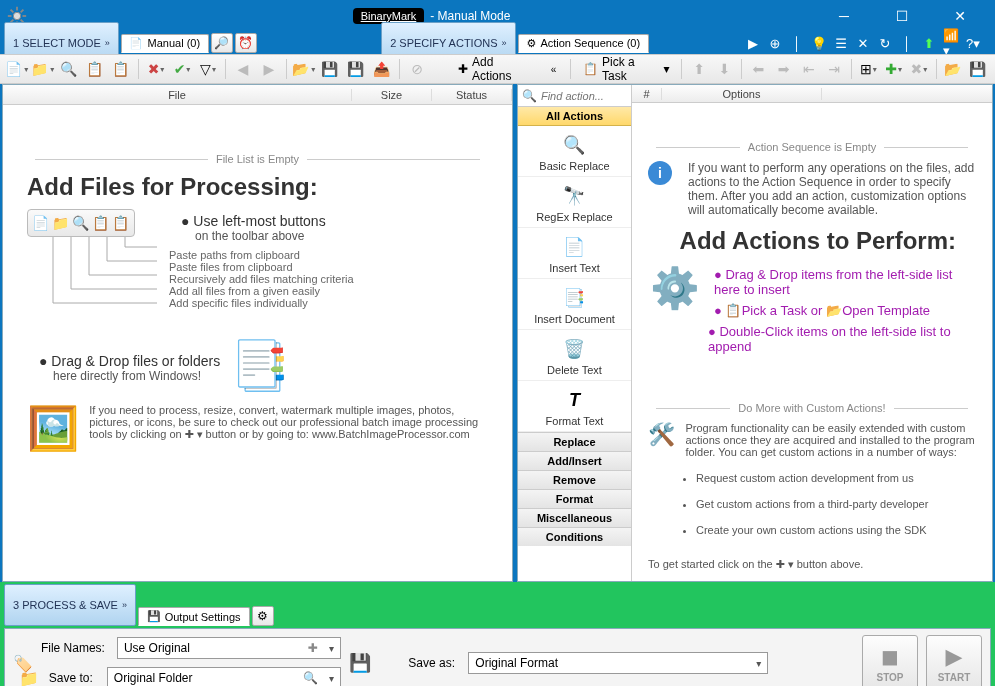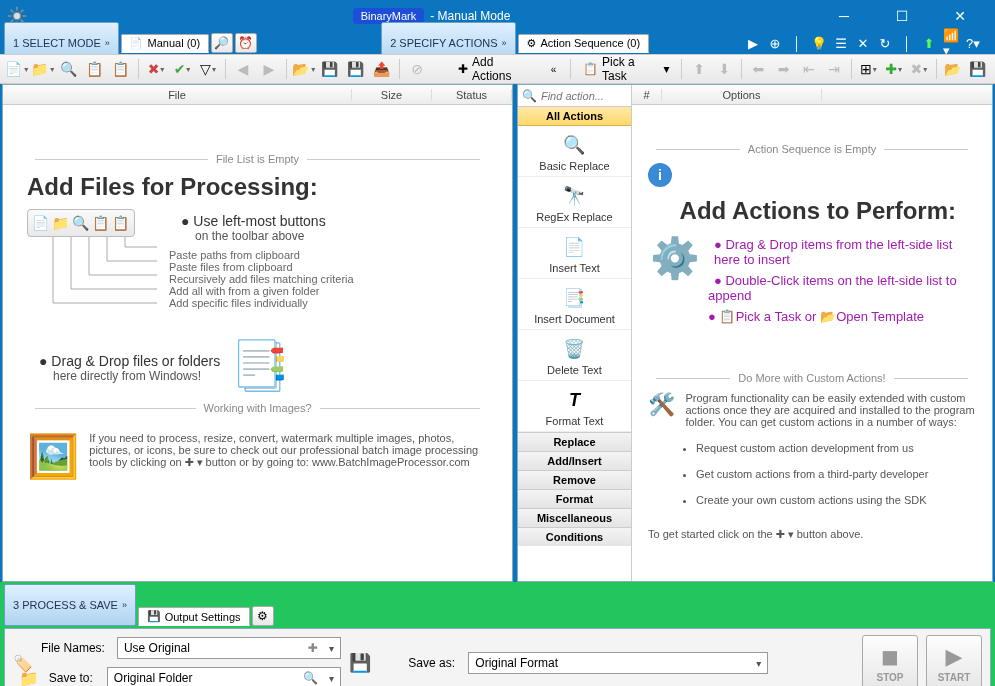"BinaryMark" .title-brand { background: #1d4ed8 -> #000000; text-decoration: none -> underline }
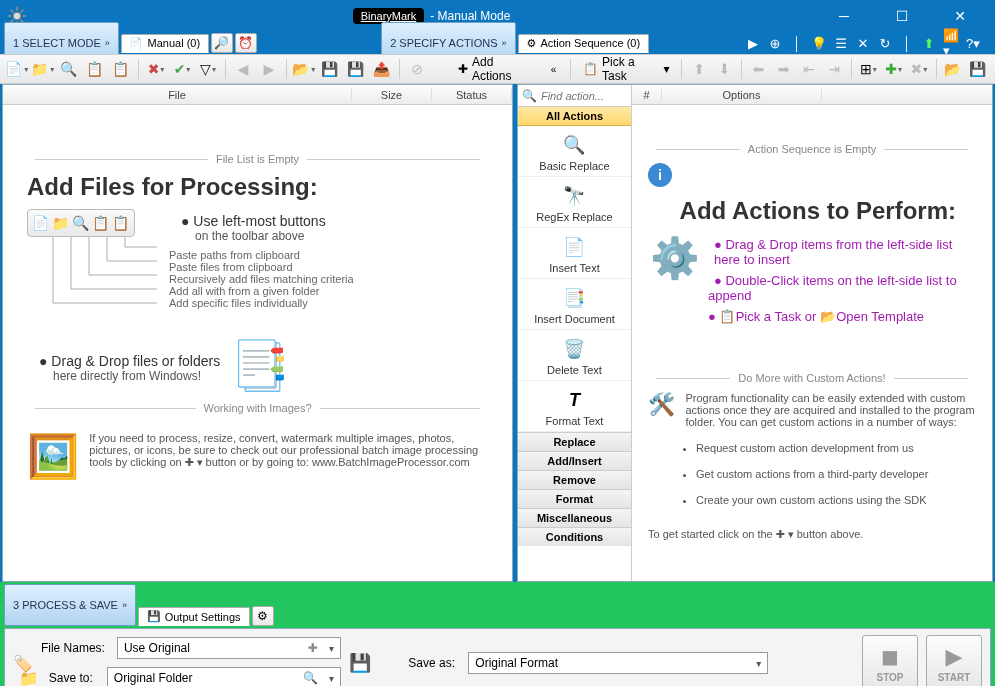"If you want to perform" div.par { html: none -> <div>If you want to perform any operations on the files, add actions to the Action Sequence in order to specify them. After you add an action, customization options will automatically become available.</div> }
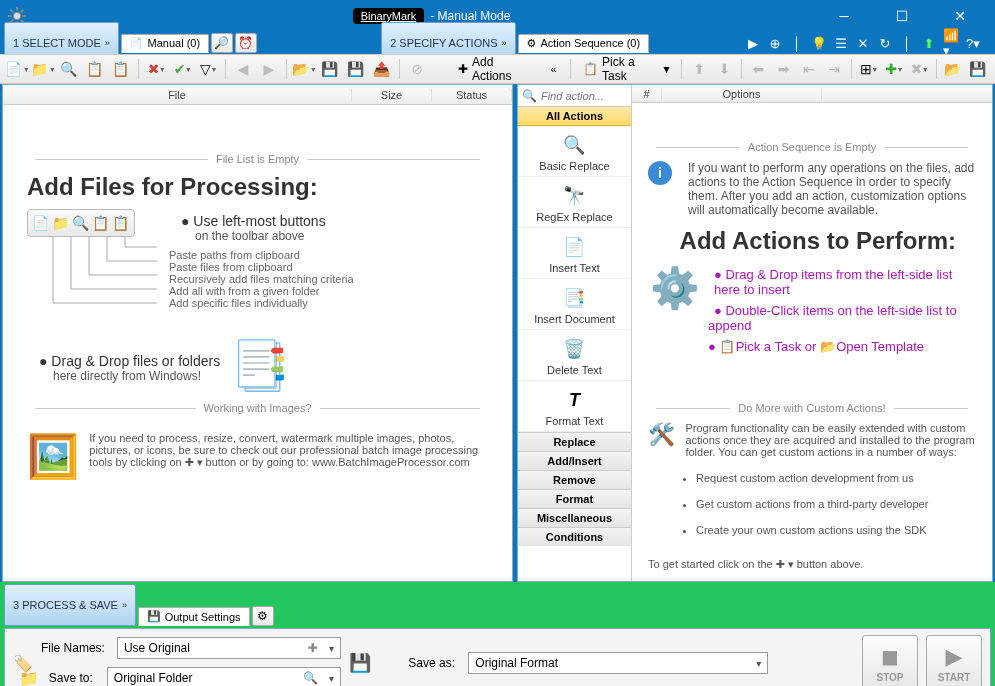"Add all with from a" div.arrow-lbl { text: with from a given folder -> files from a given easily }
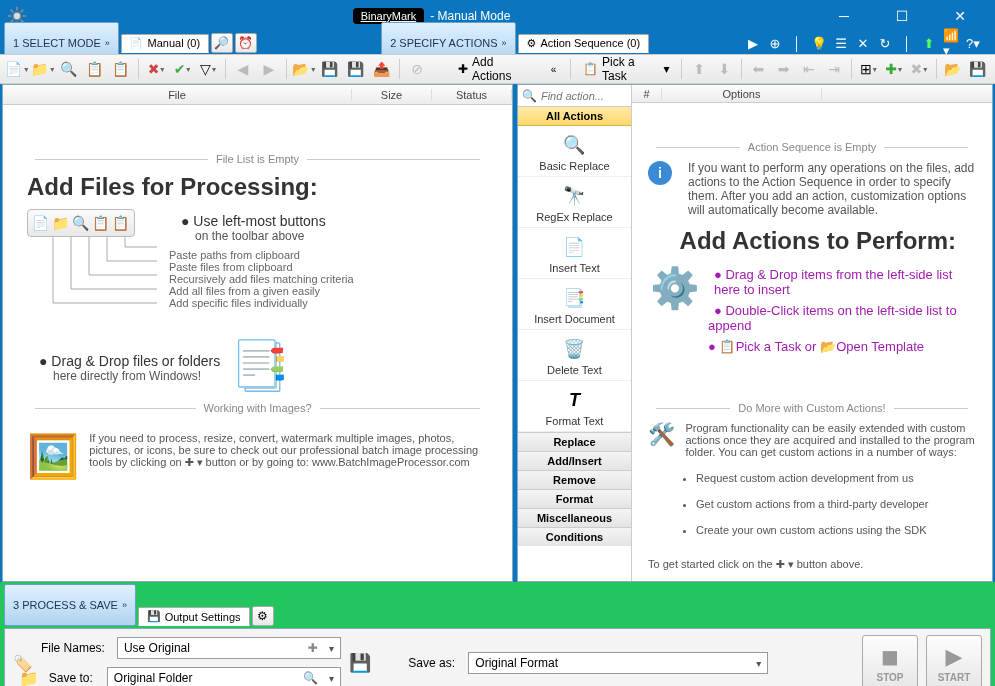"Double-Click items on the left-side" div.bul2 { order: before "📋Pick a Task or 📂Open" -> after "📋Pick a Task or 📂Open" }
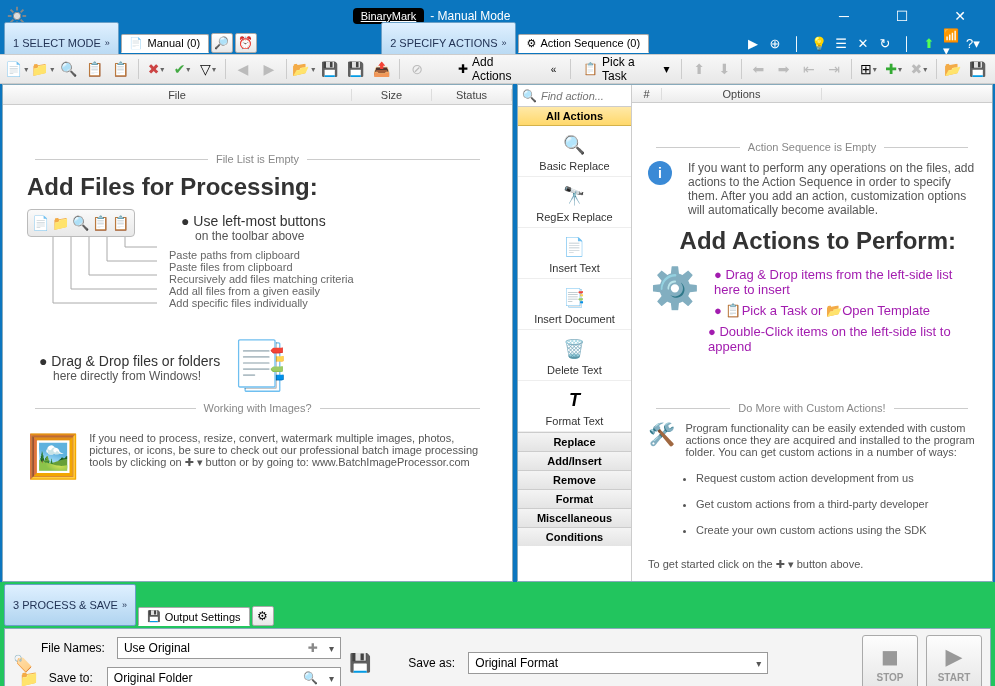"Working with Images?" div.hr-lbl { html: <div>Working with Images?</div> -> none }
